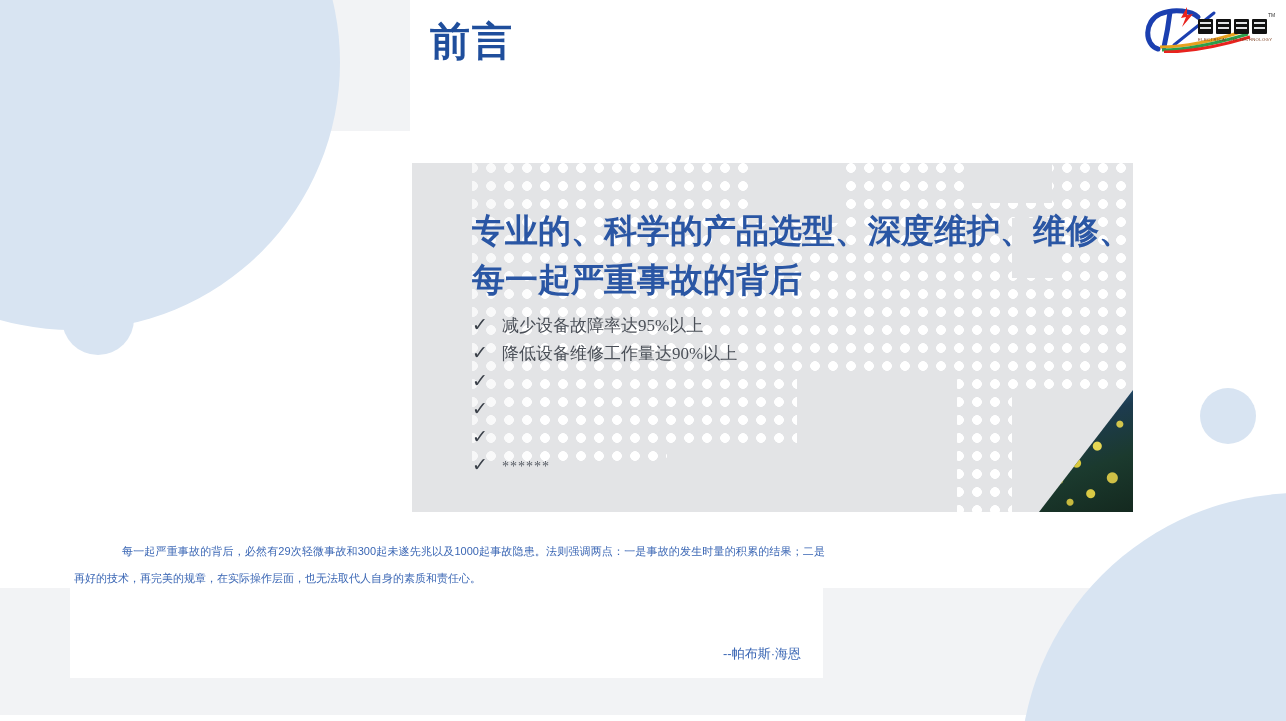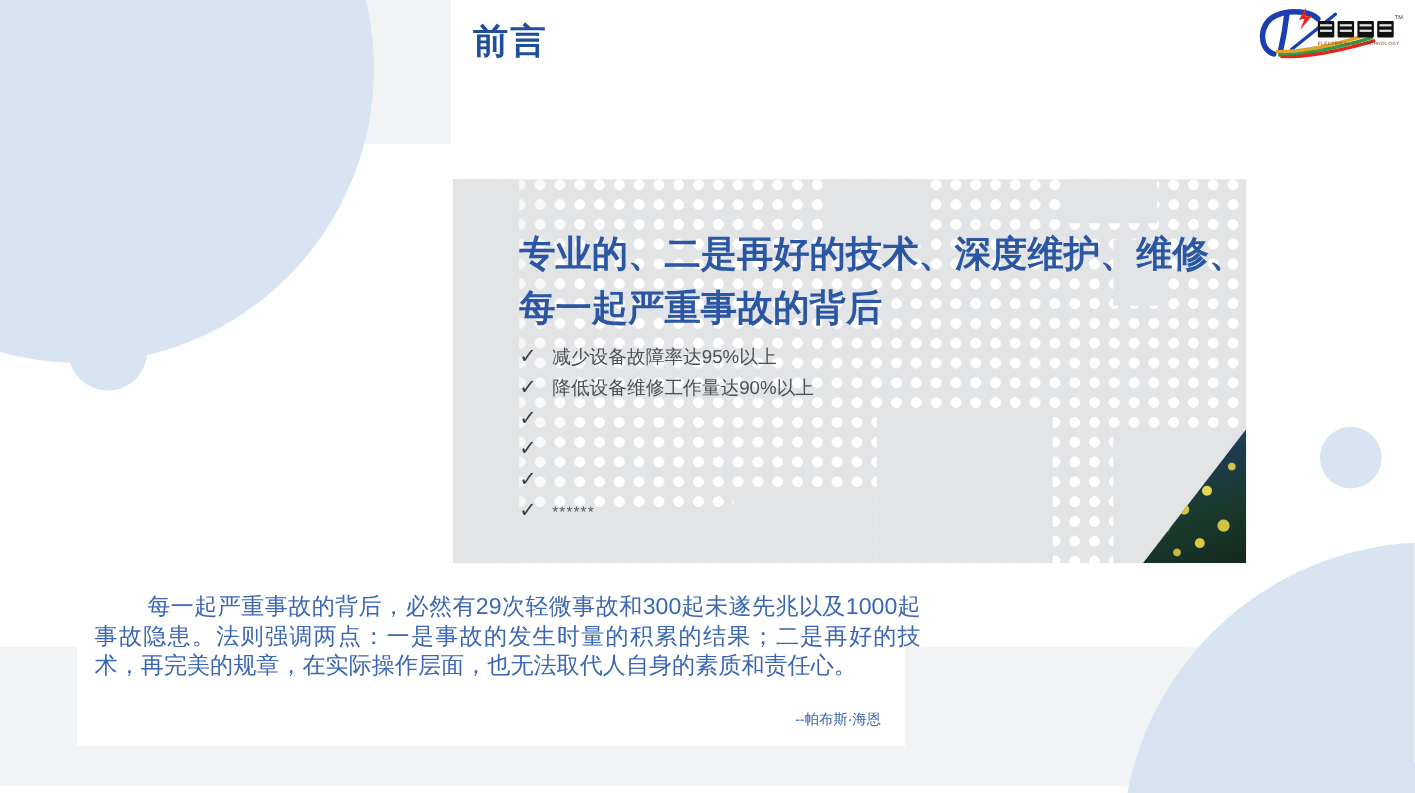"前言" .title-cn { font-size: 32px -> 40px }
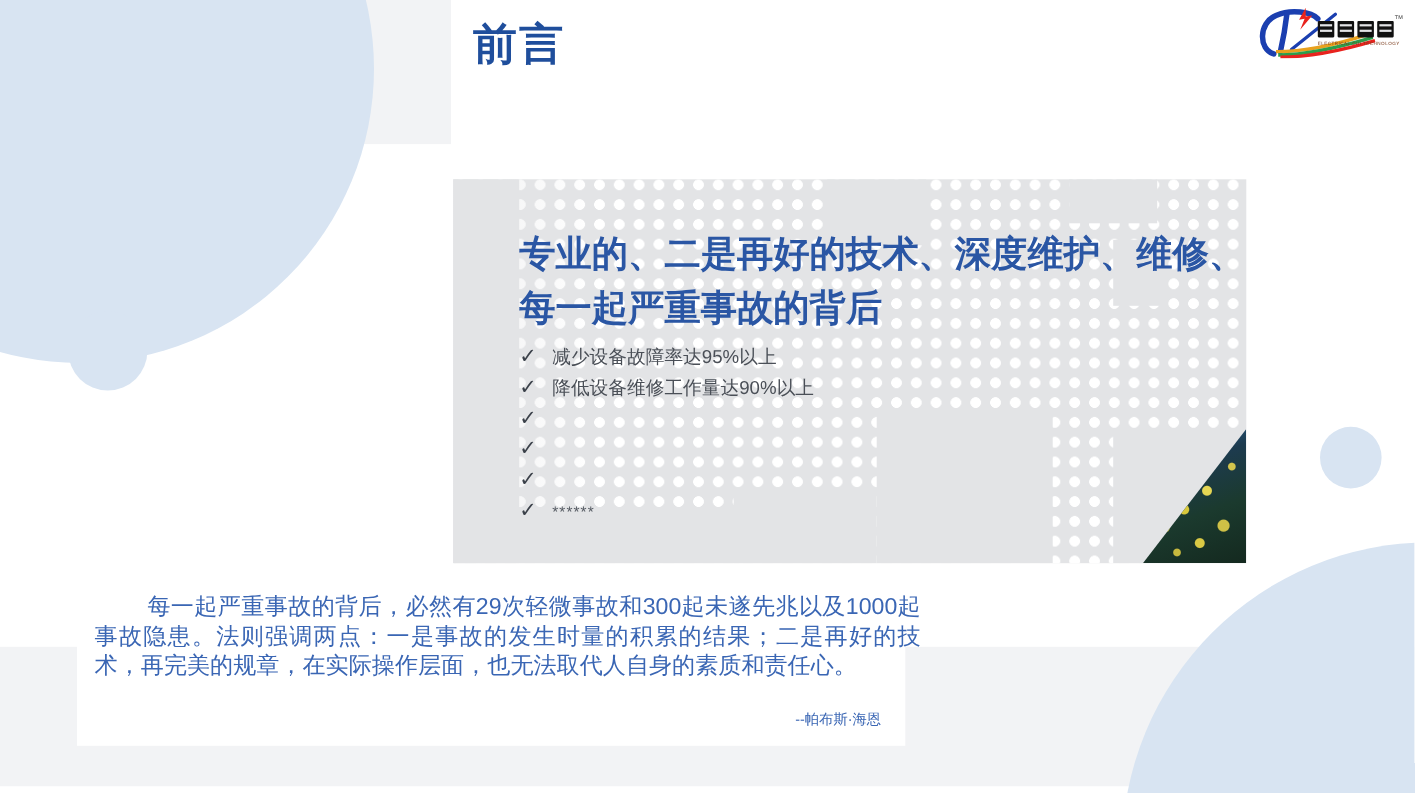"专业的、二是再好的技术、深度维护、维修、" div { text: 二是再好的技术 -> 科学的产品选型 }
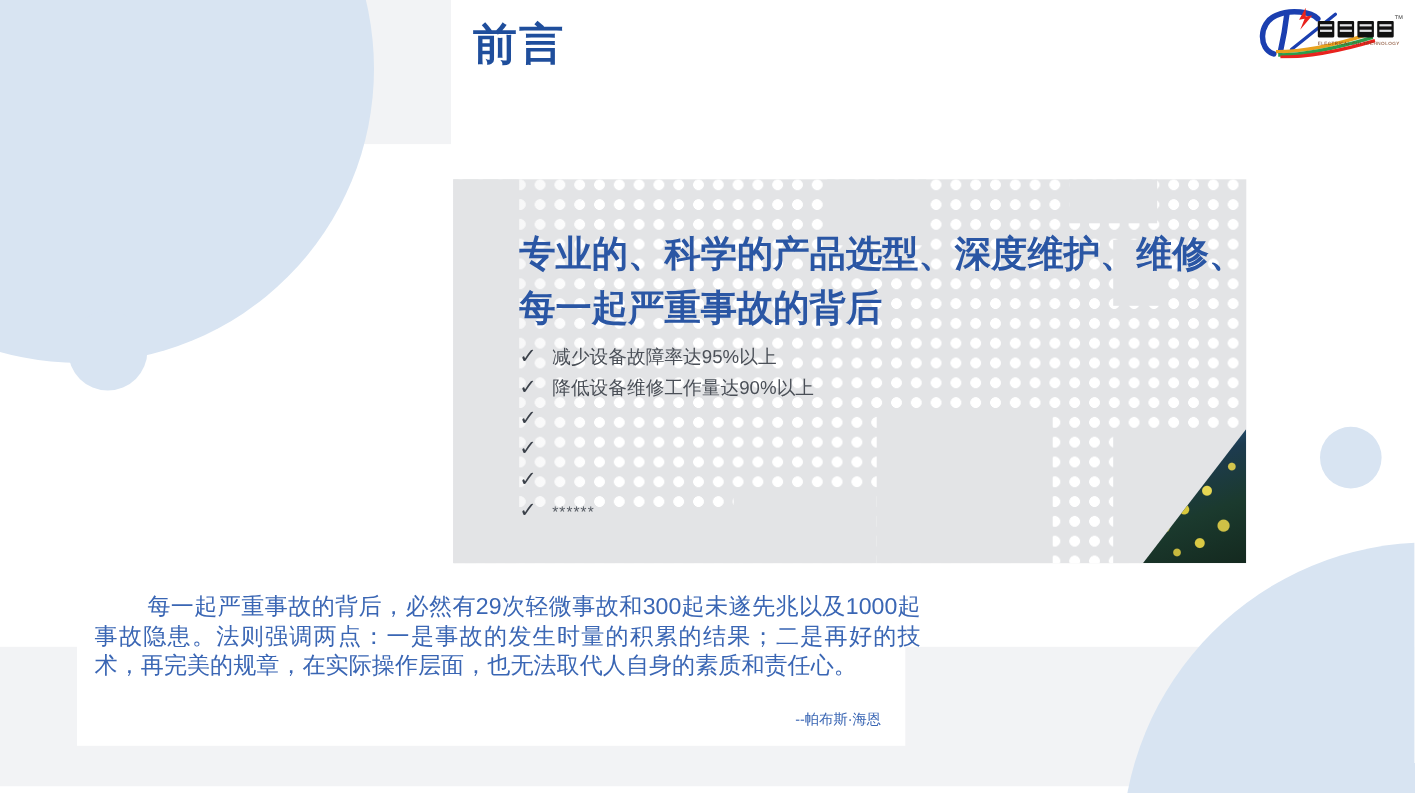"减少设备故障率达95%以上" .check-label { font-family: none -> Liberation Serif, serif }
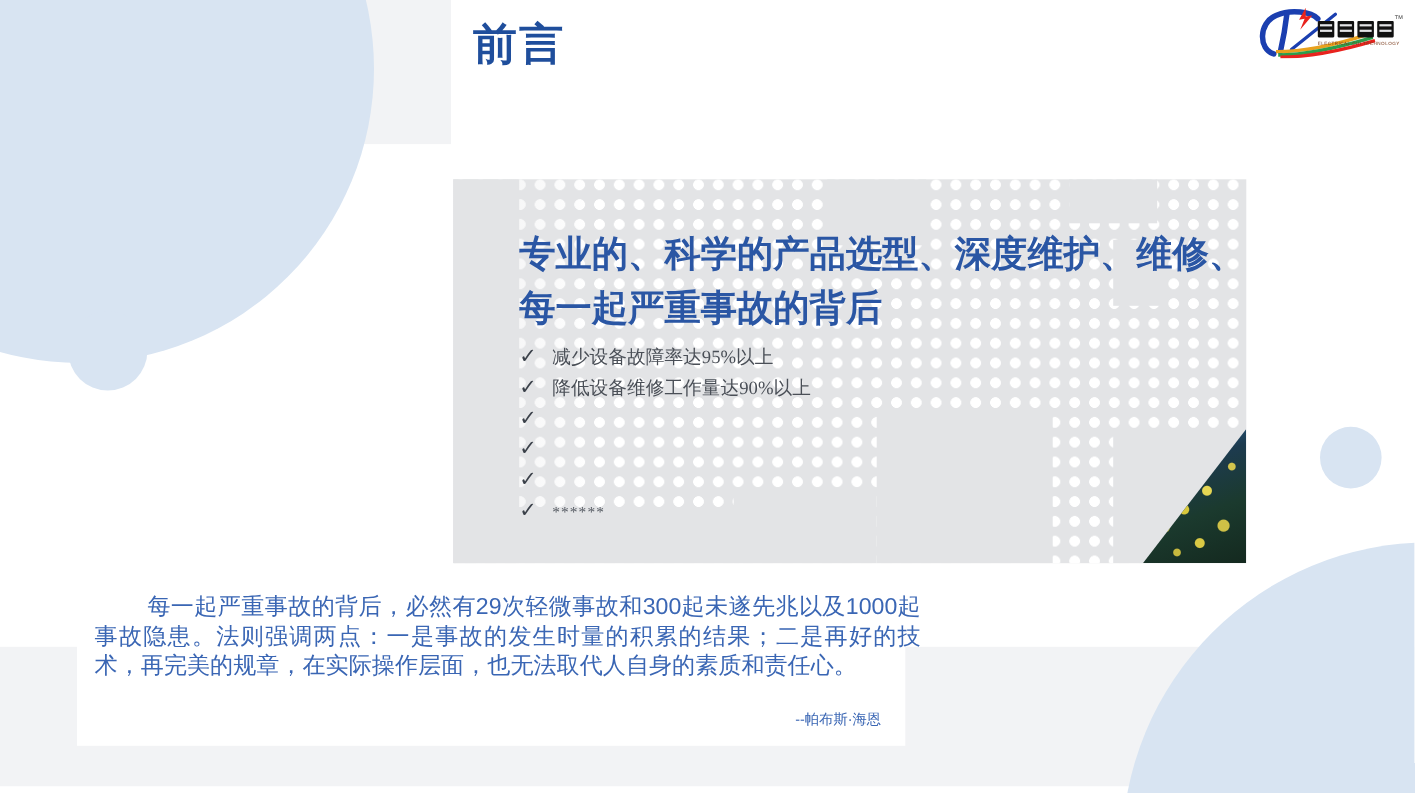"每一起严重事故的背后，必然有29次轻微事故和300起未遂先兆以及1000起事故隐" .quote-body { font-size: 21px -> 11px; left: 16px -> 4px }
